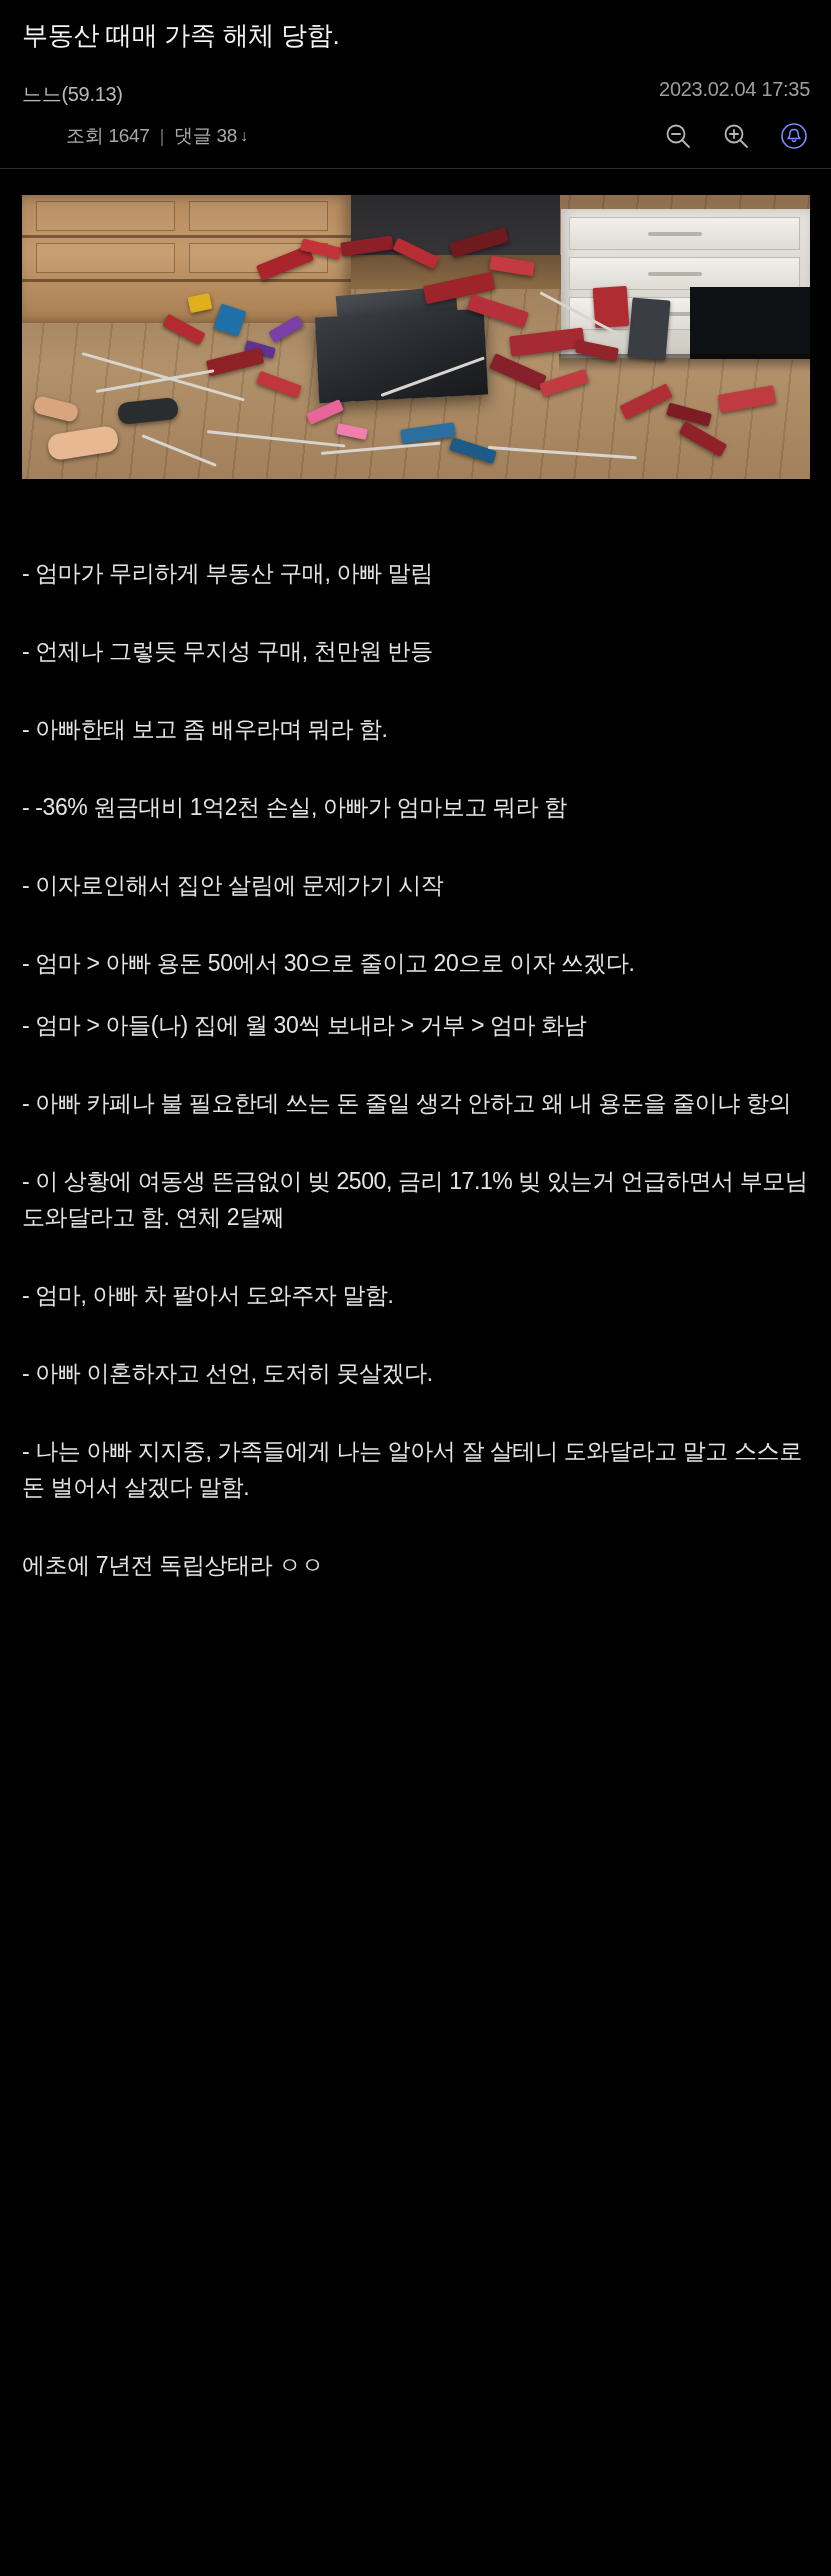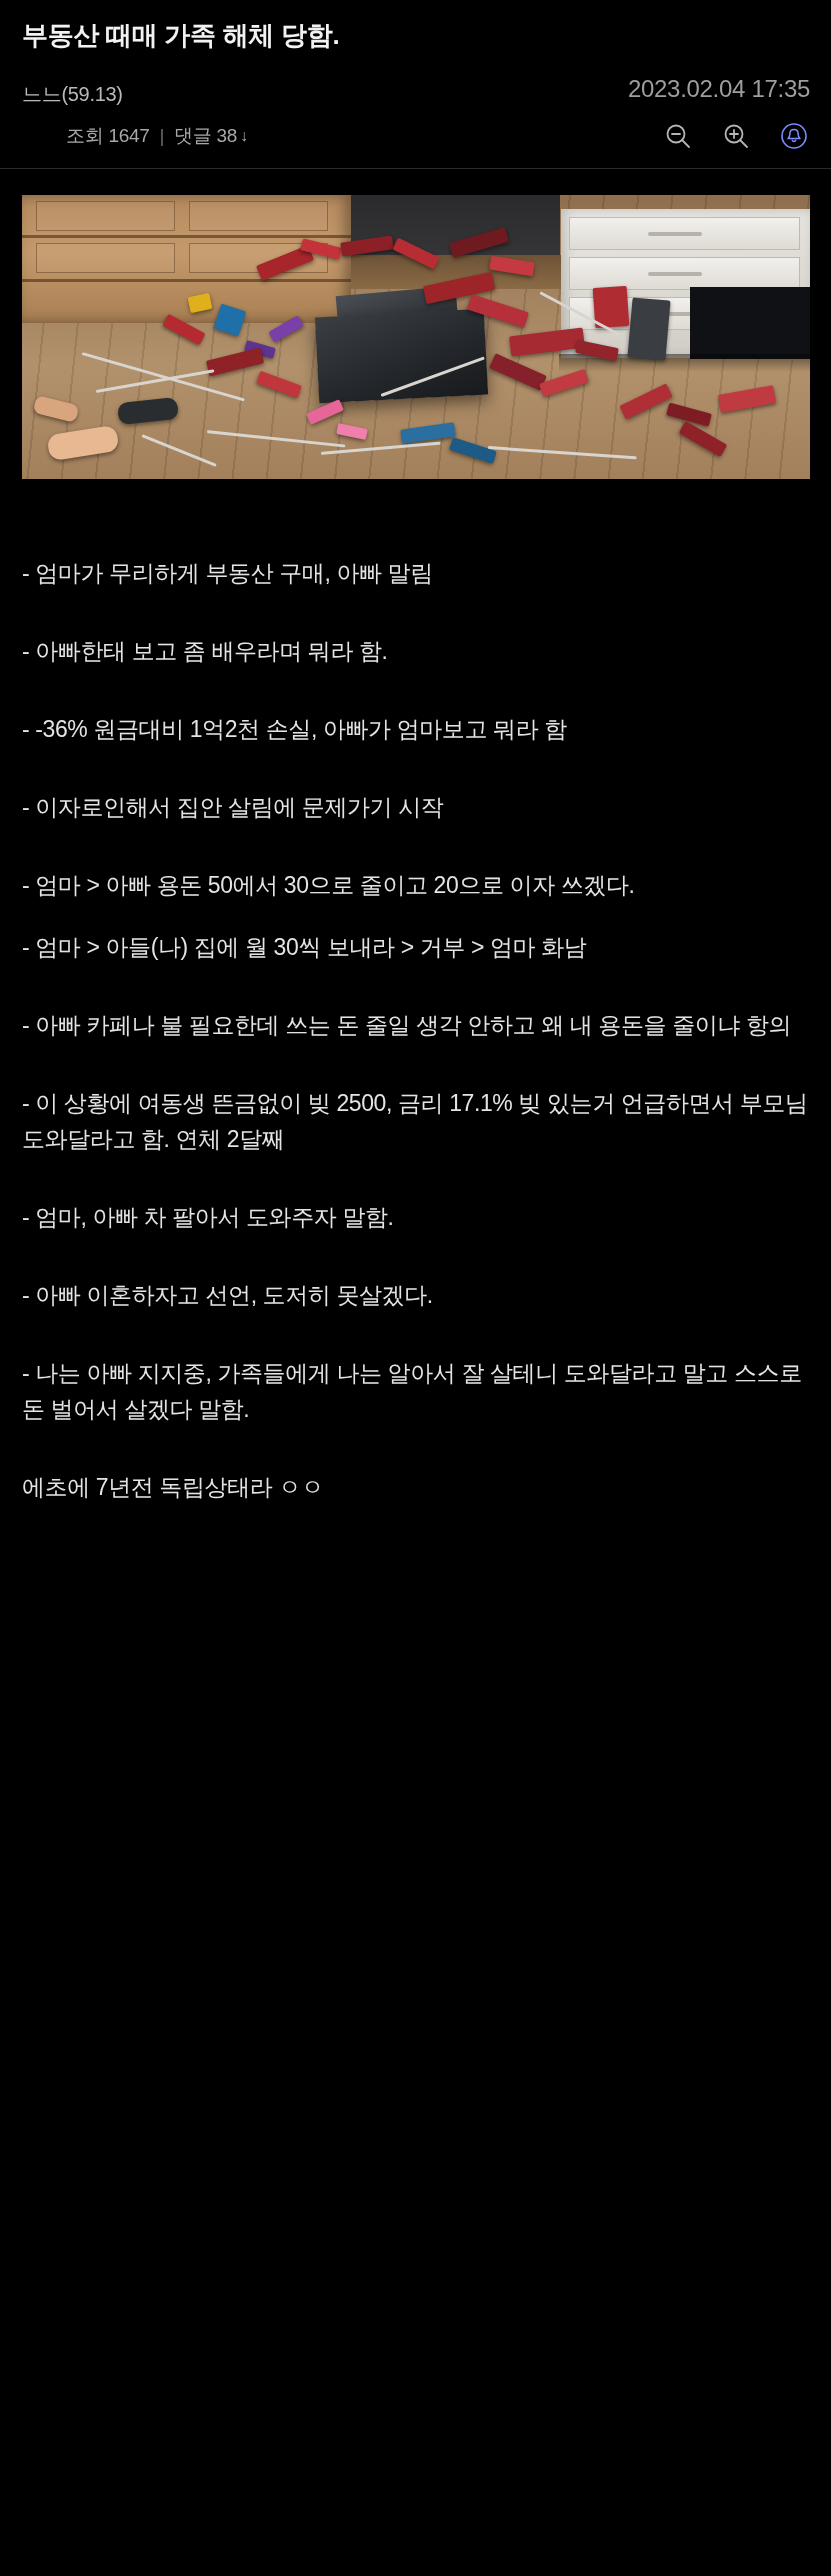"부동산 때매 가족 해체 당함." .post-title { font-weight: 700 -> 400 }
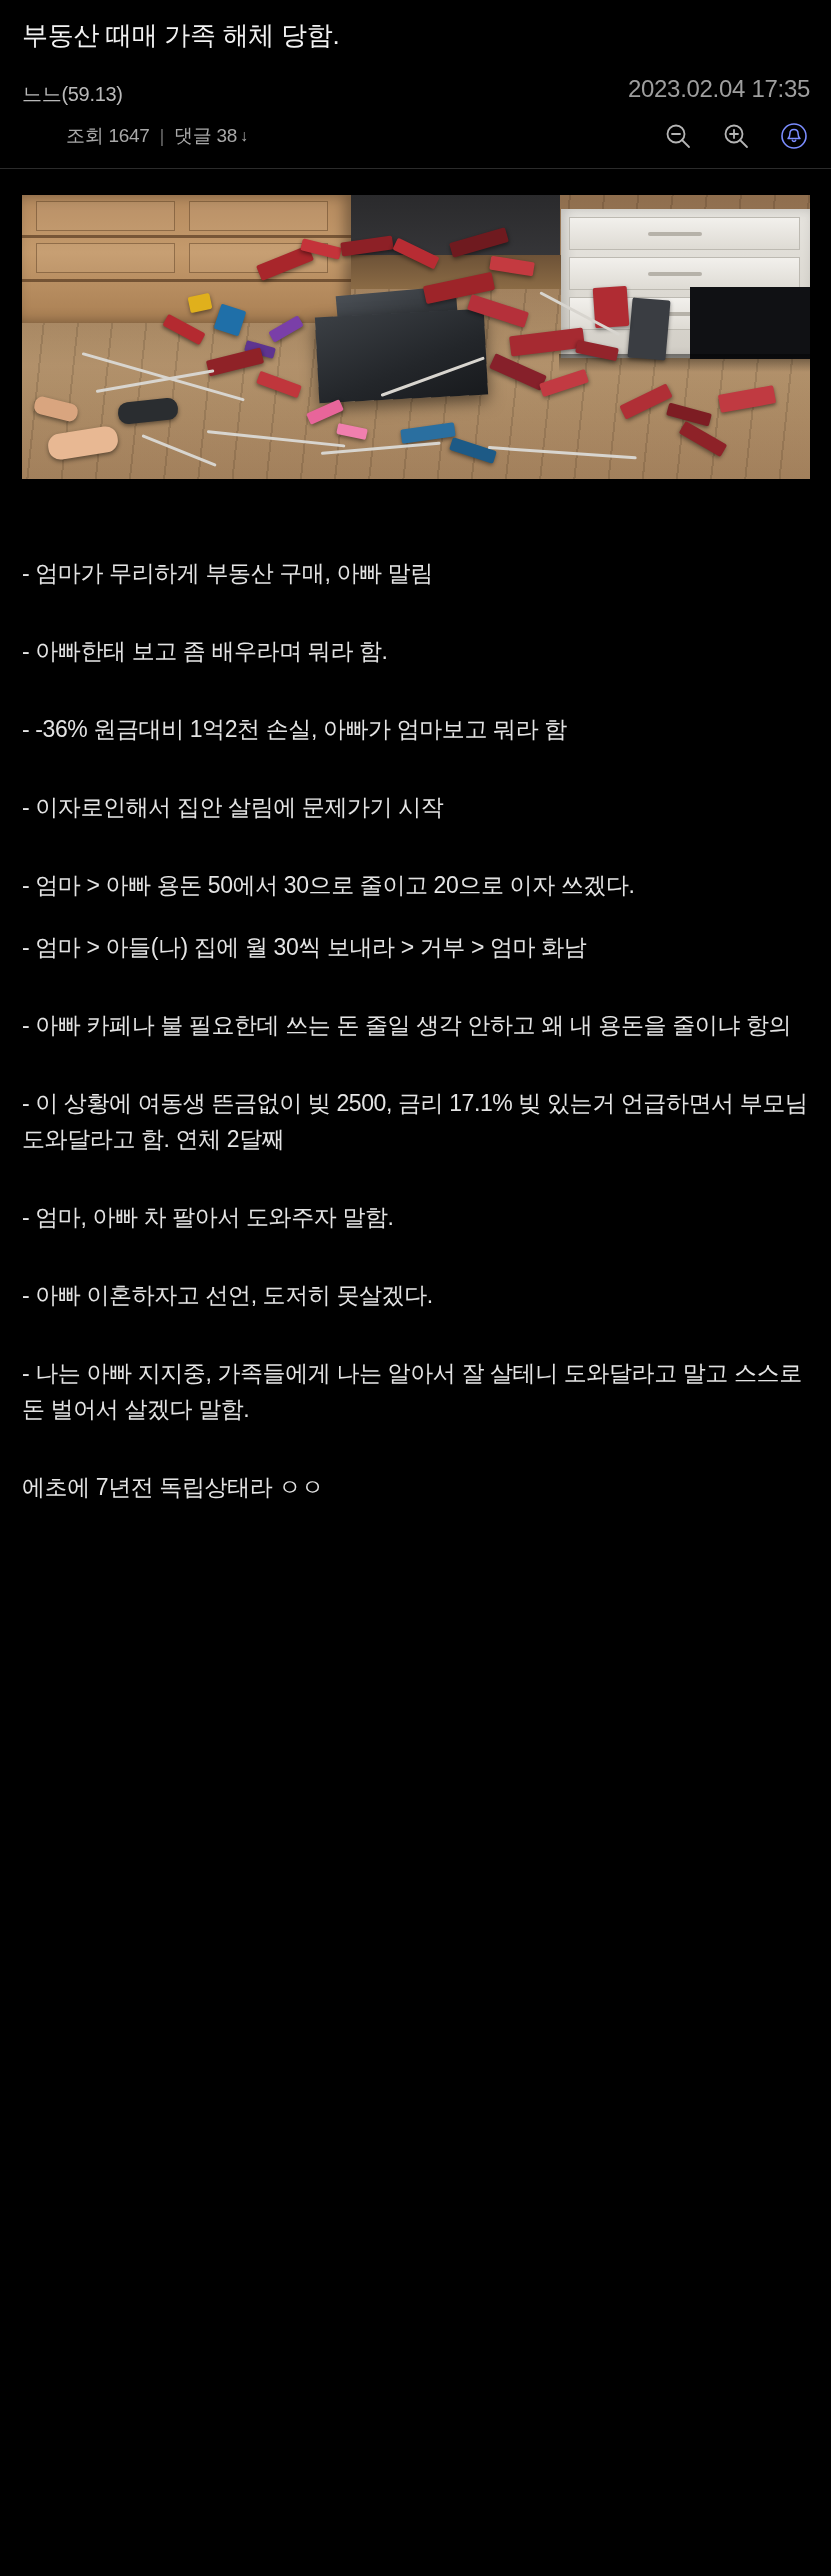"2023.02.04 17:35" .date { font-size: 24px -> 20px }
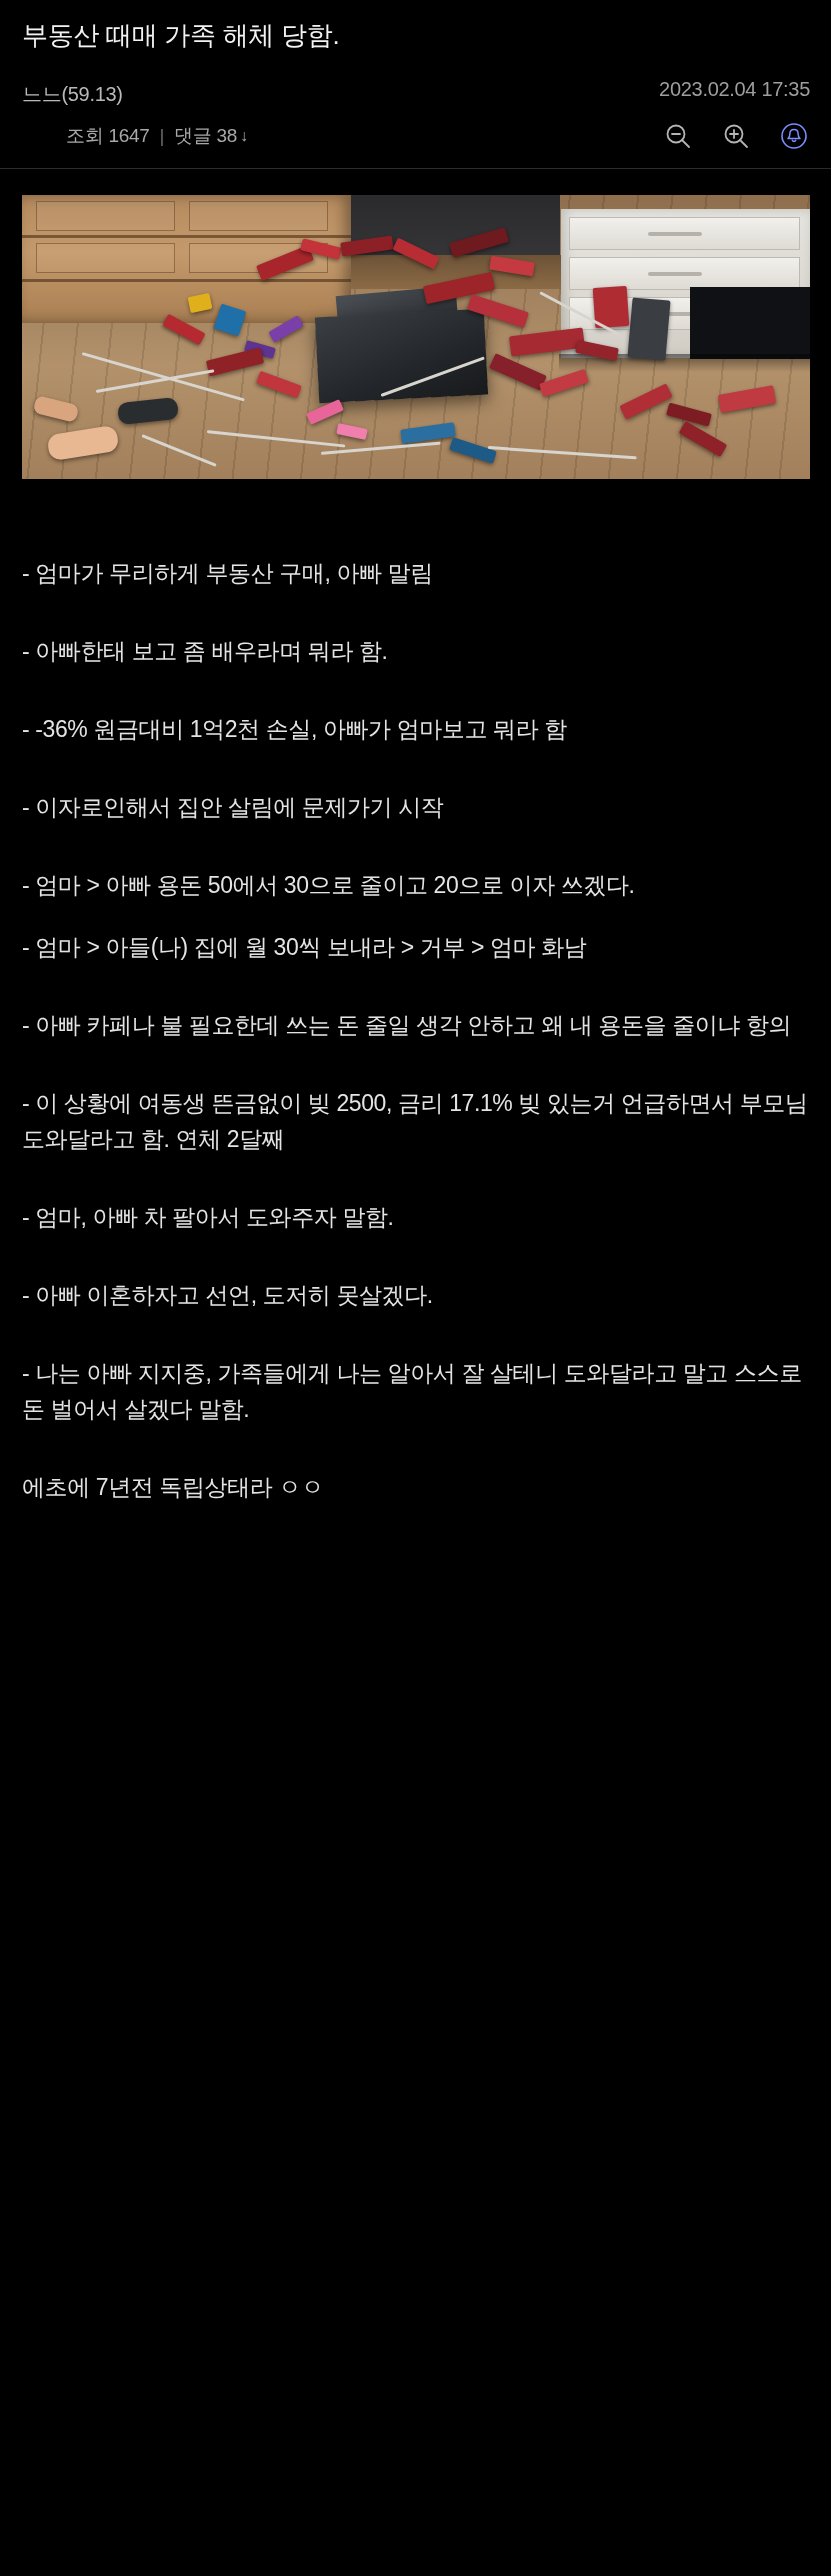"- 언제나 그렇듯 무지성 구매," p.para { html: none -> <p>- 언제나 그렇듯 무지성 구매, 천만원 반등</p> }
